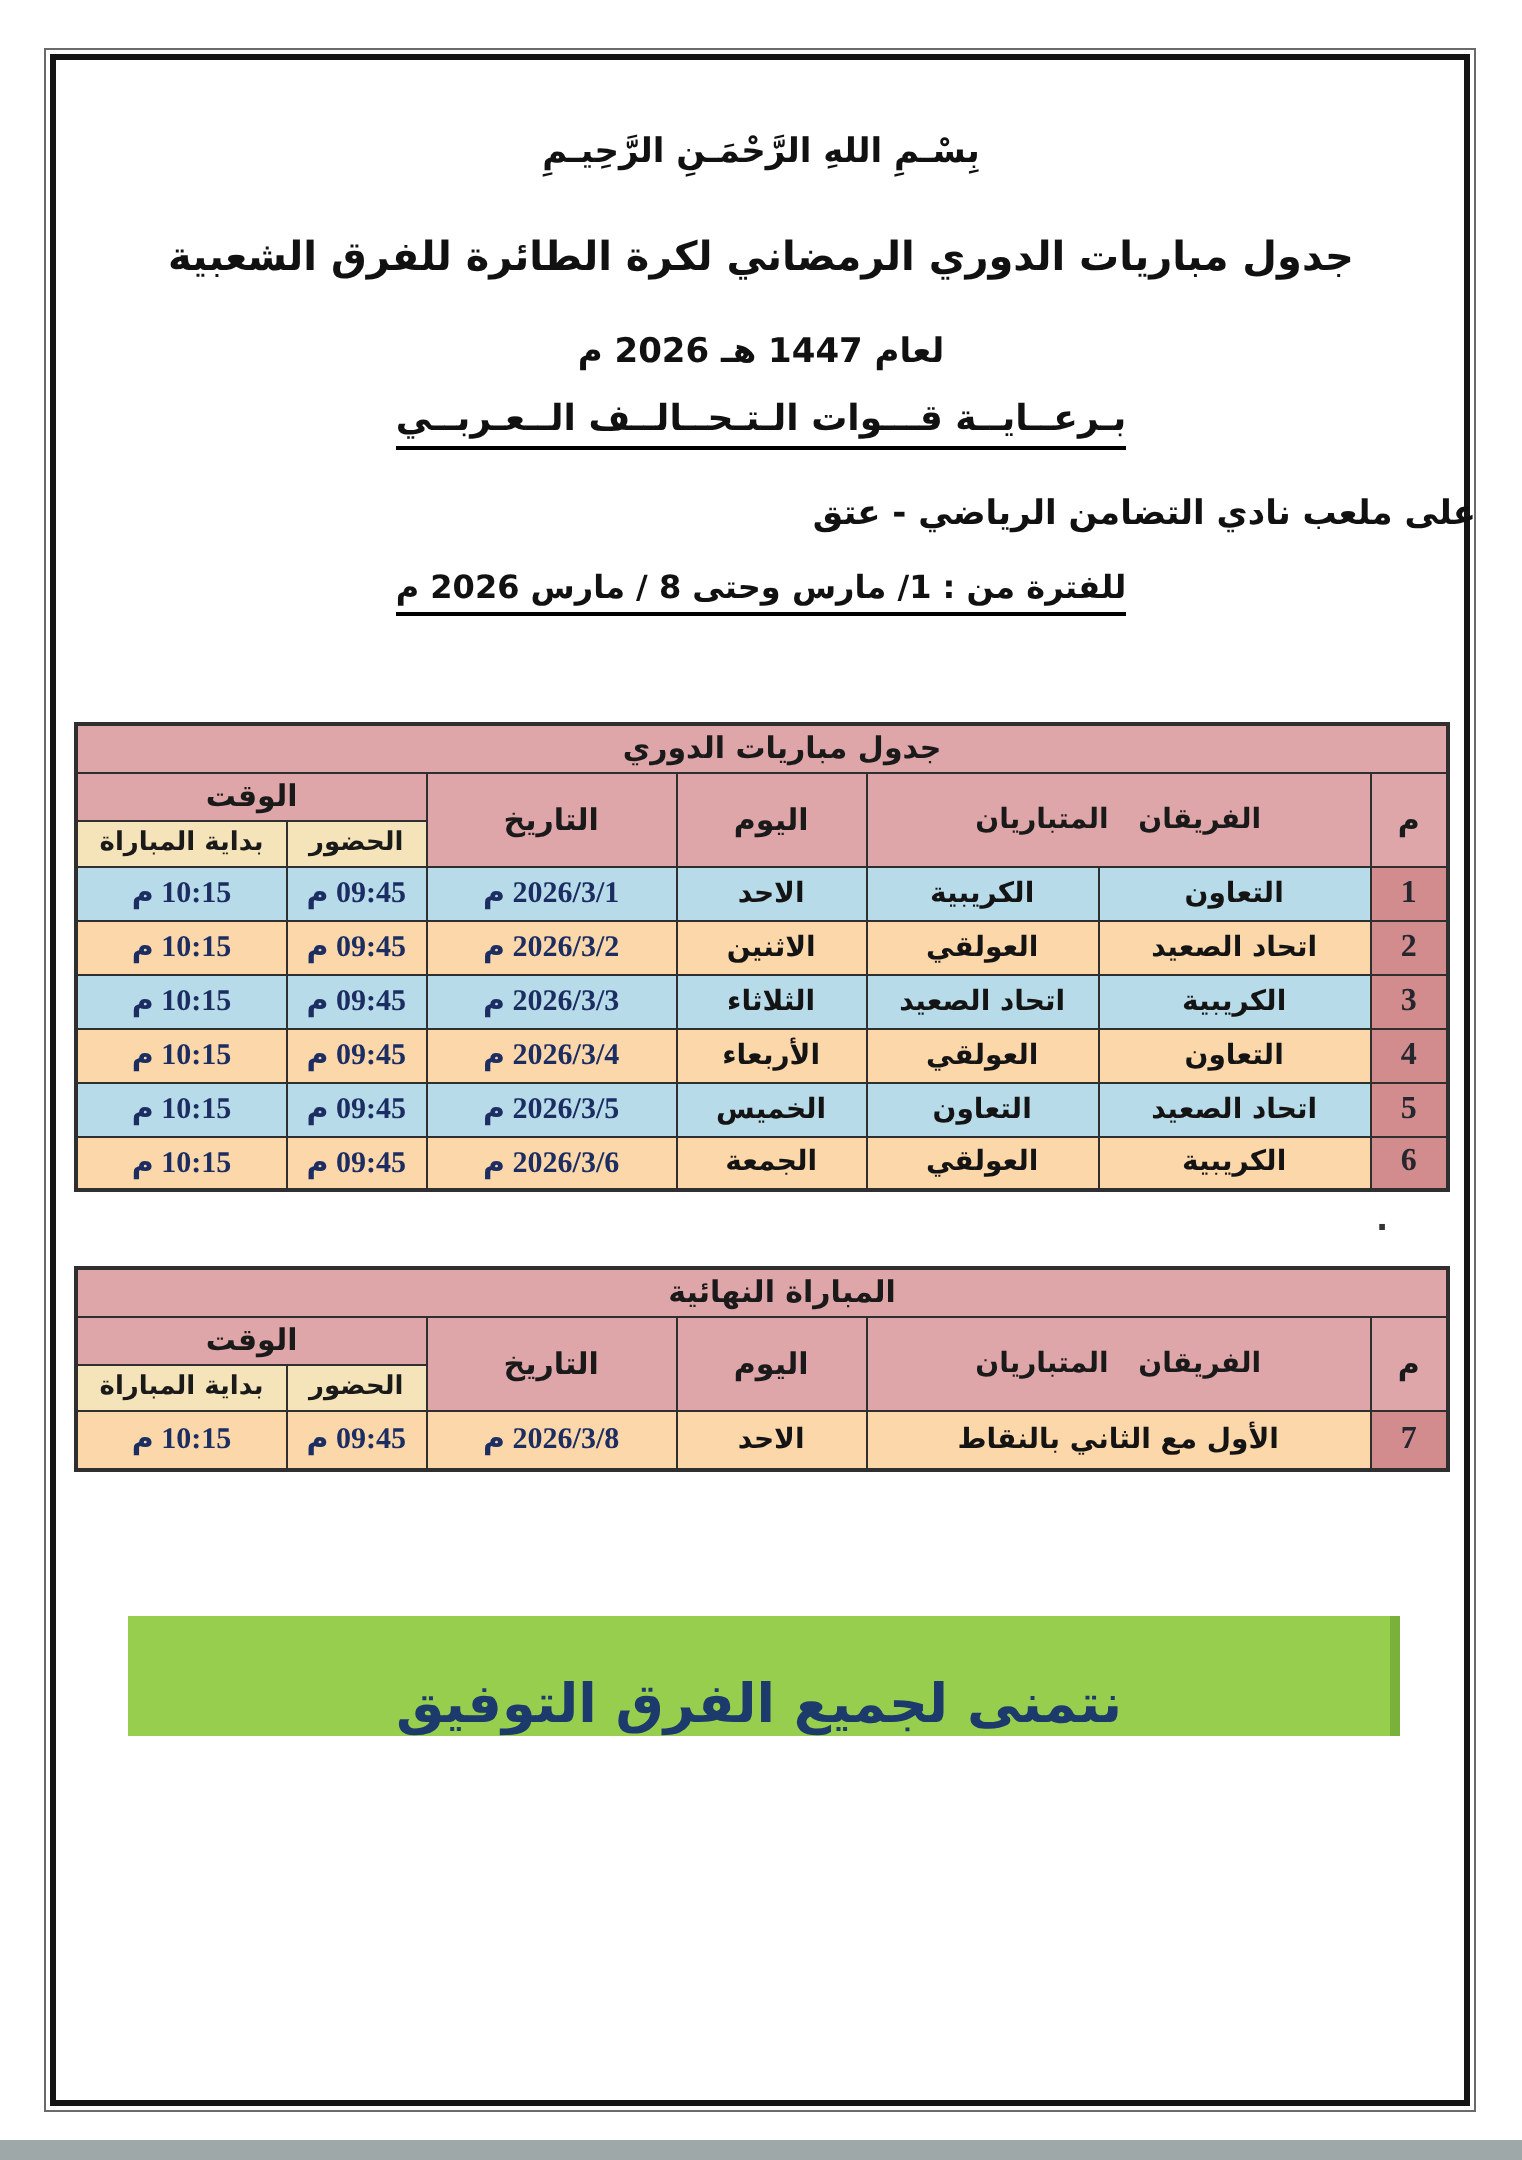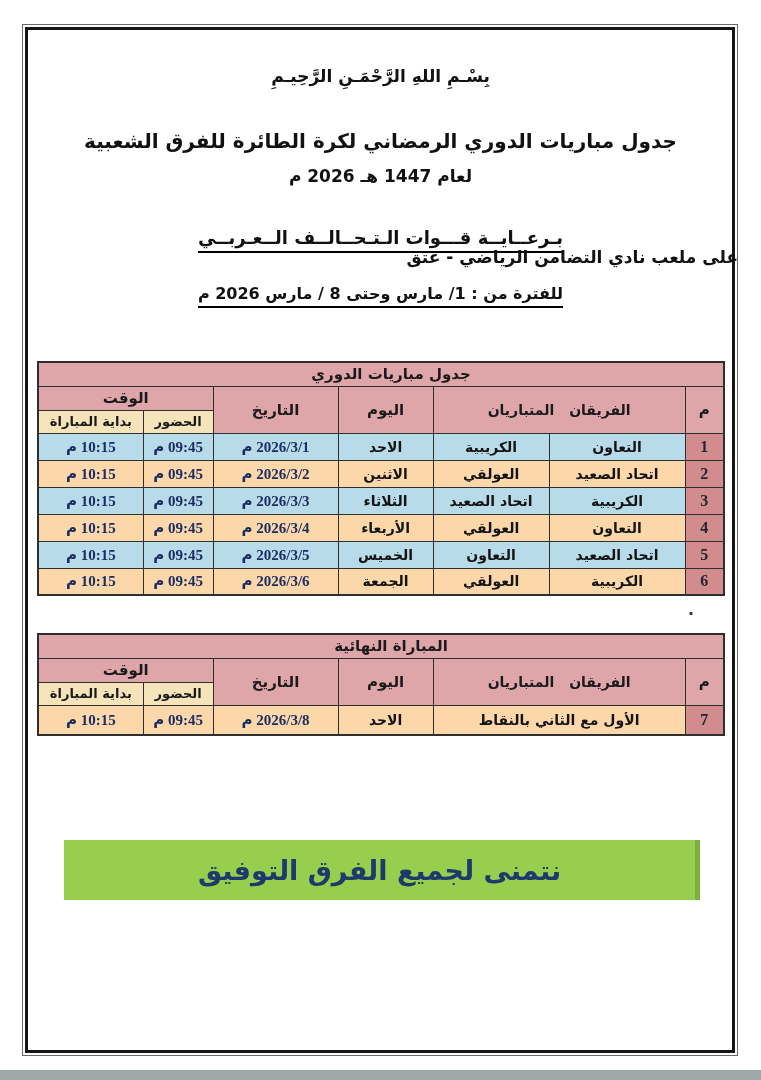"جدول مباريات الدوري الرمضاني لكرة" .title1 { top: 129px -> 116px }
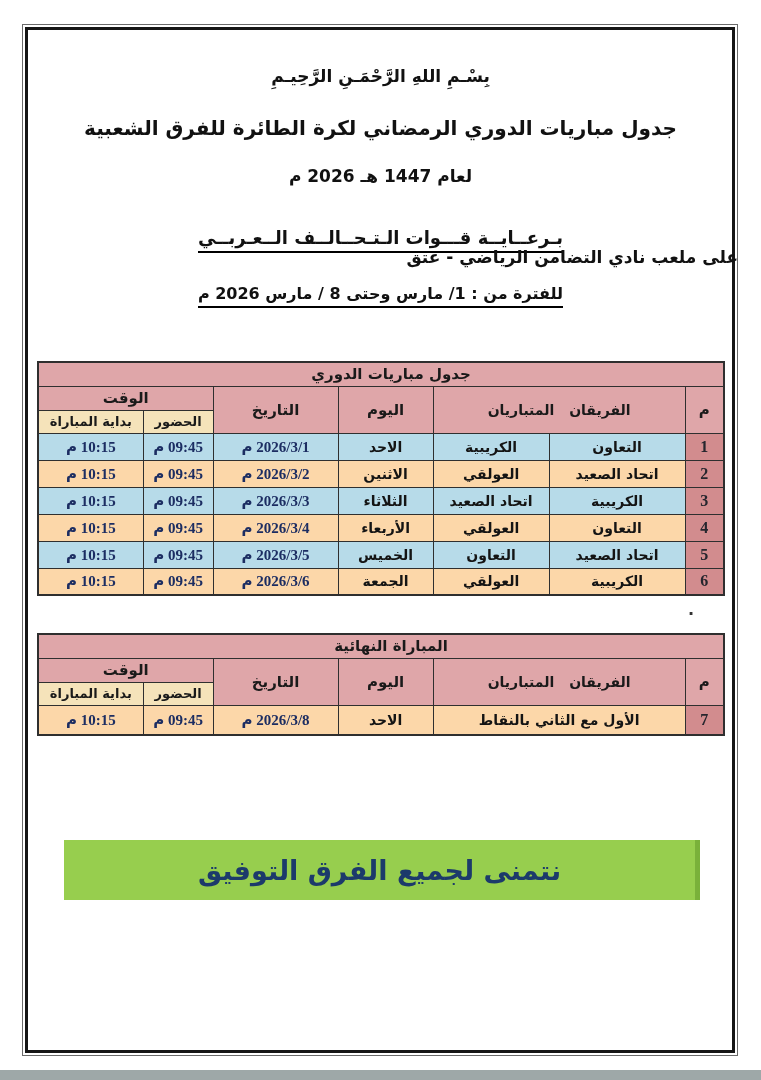"بـرعــايــة قـــوات الـتـحــالــف" .sponsor { margin-top: 28px -> none }
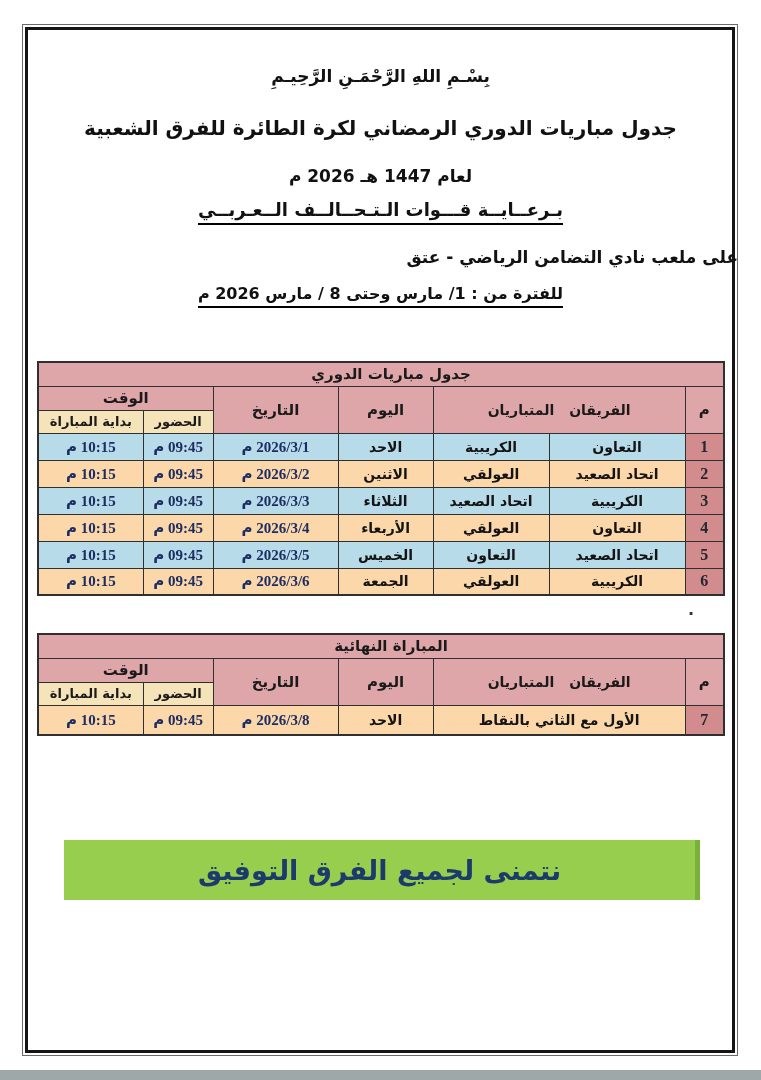"نتمنى لجميع الفرق التوفيق" .banner { align-items: center -> flex-end; top: 840px -> 808px }
